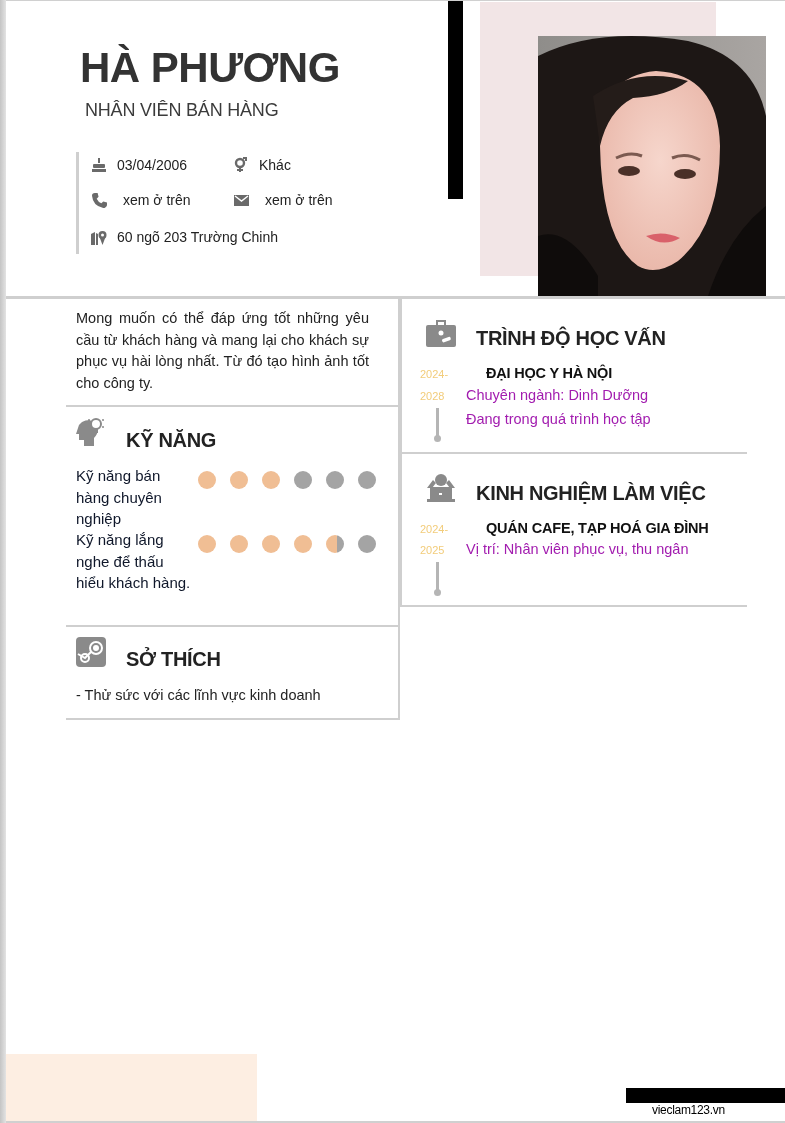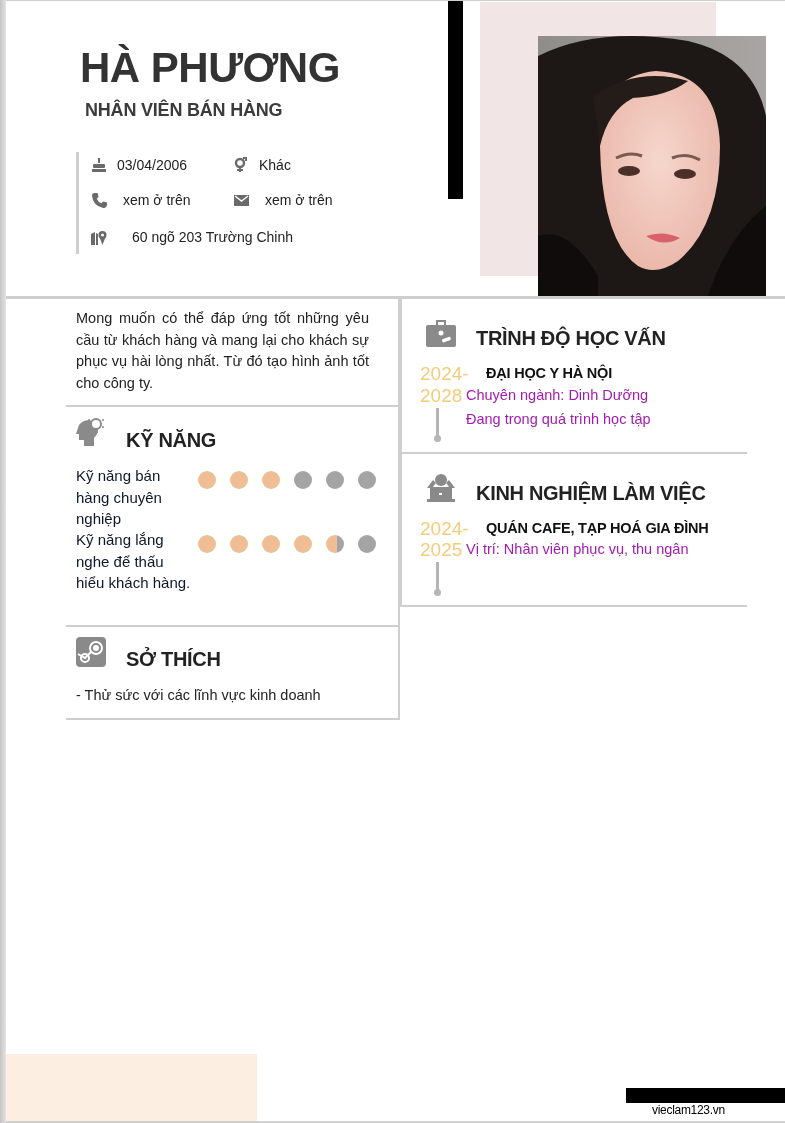"NHÂN VIÊN BÁN HÀNG" .job-title { font-weight: 700 -> 400 }
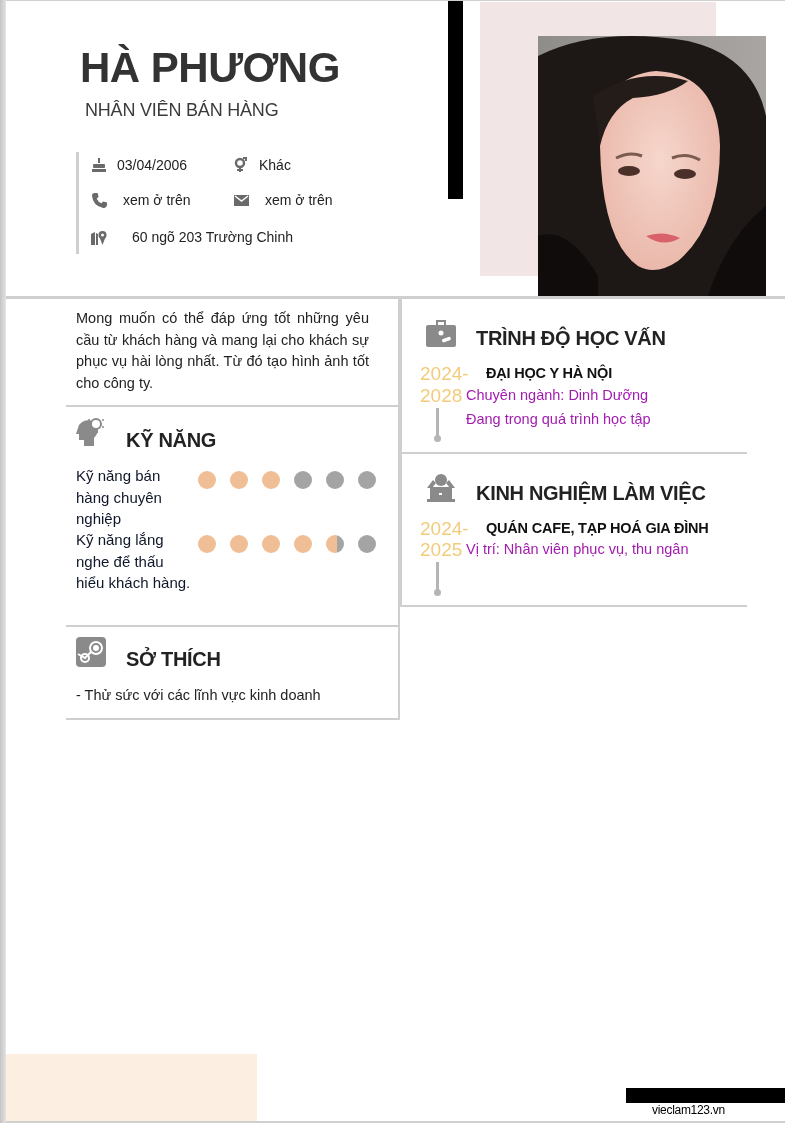"60 ngõ 203 Trường Chinh" div.info-item { gap: 15px -> none }
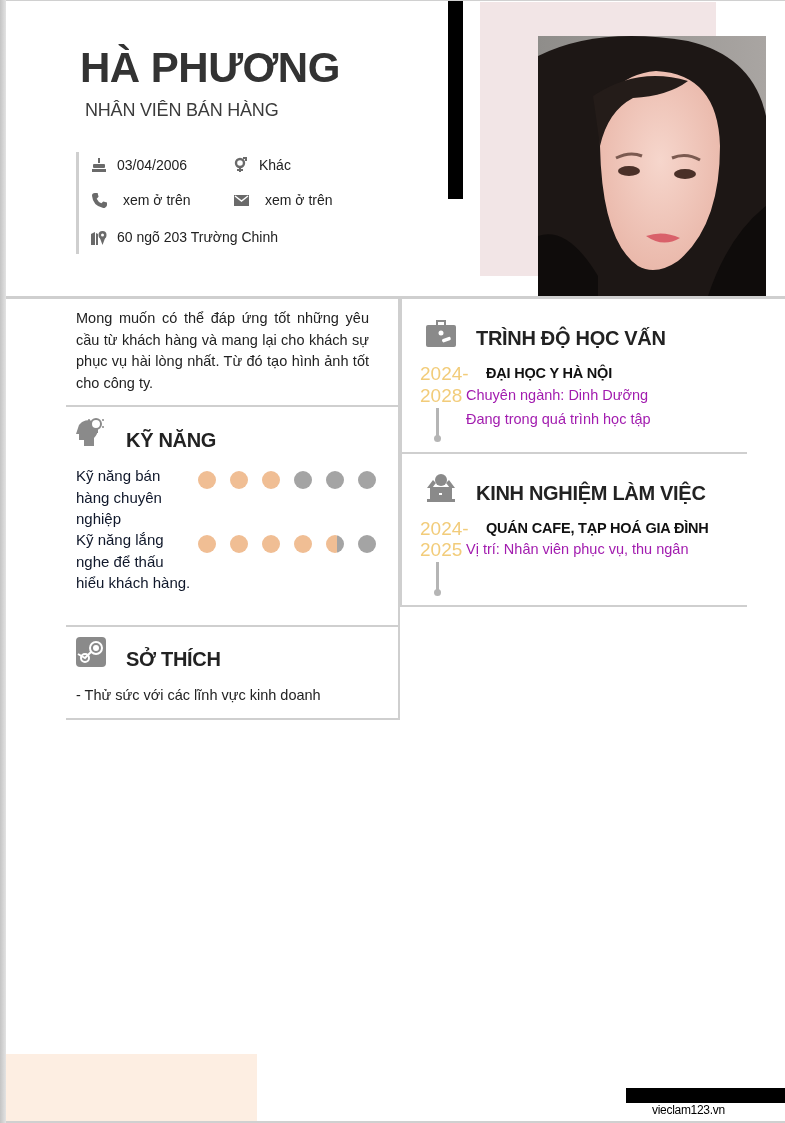"2024-" .year { font-size: 19px -> 11px }
